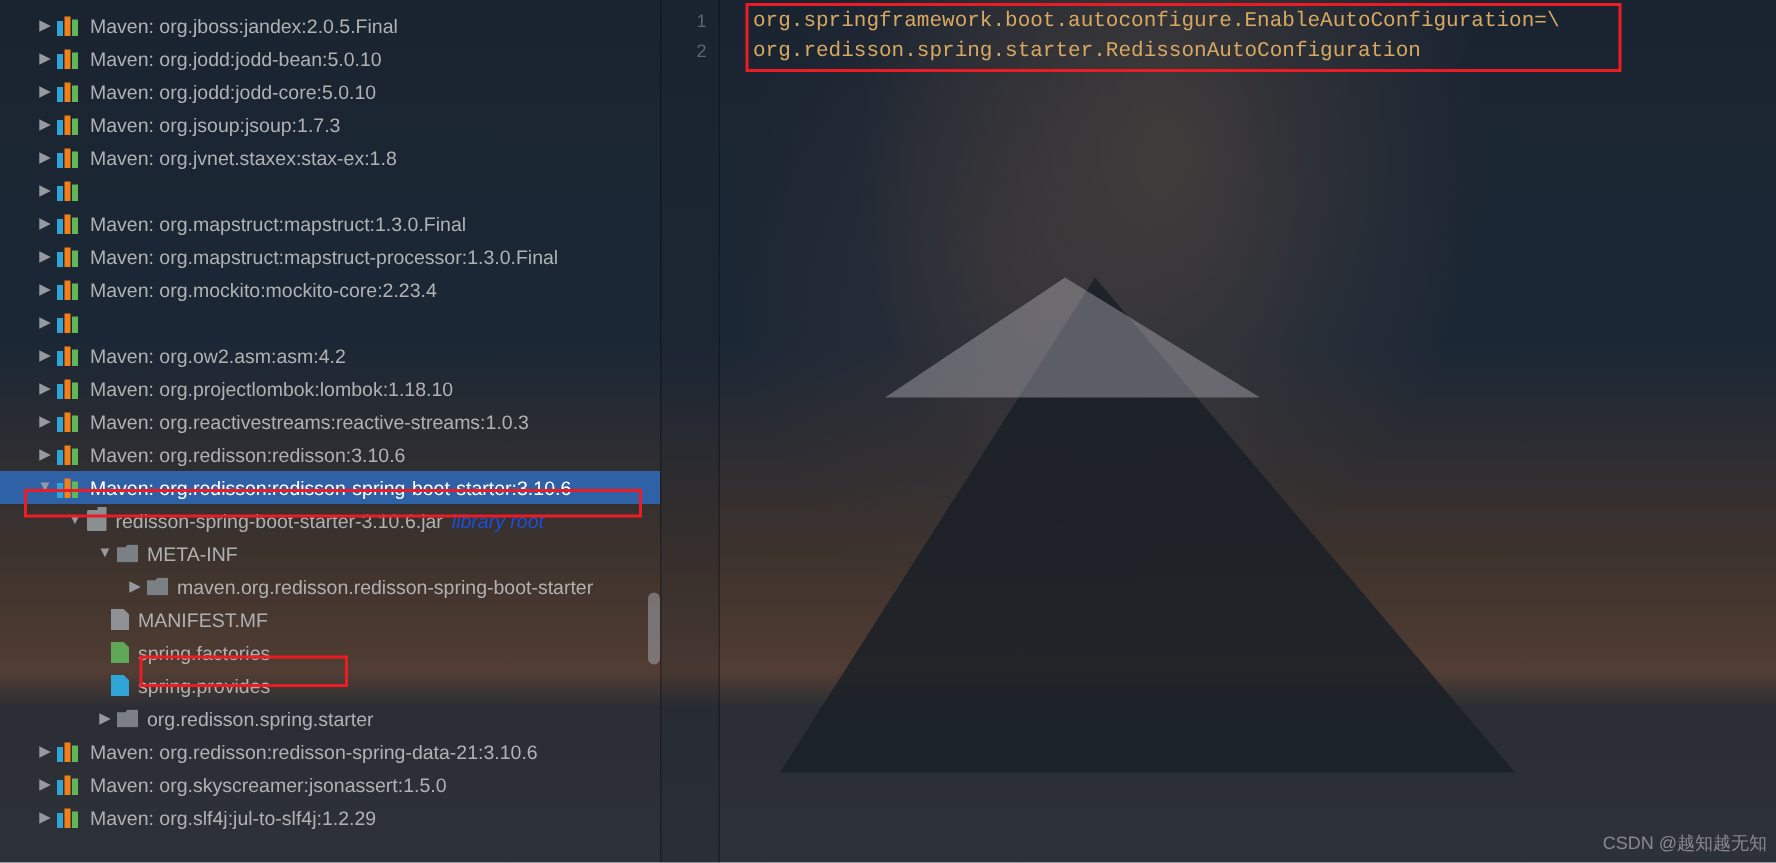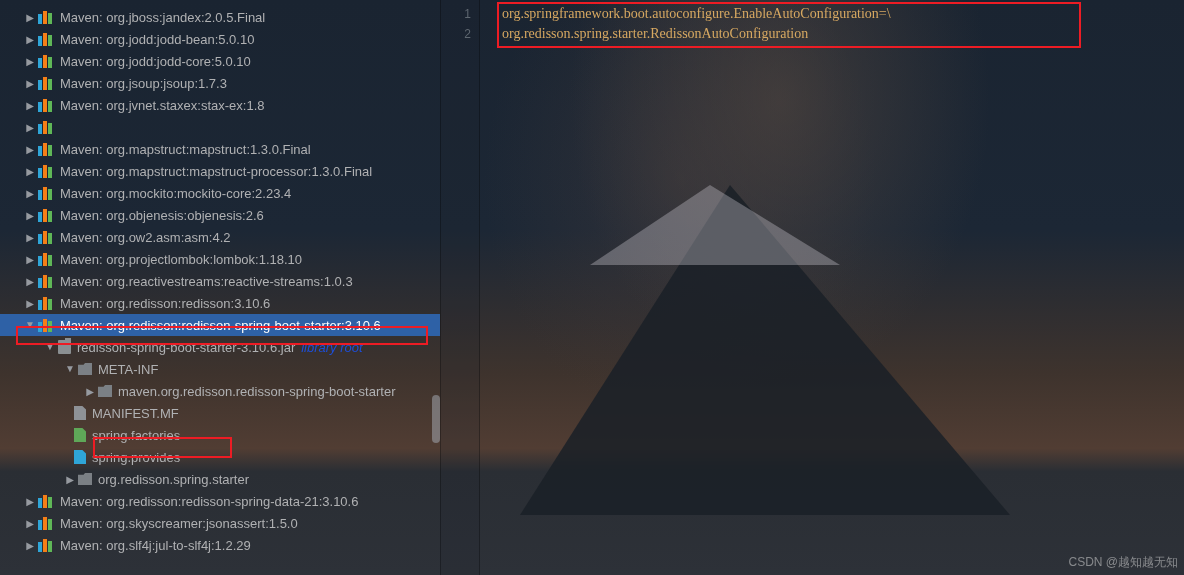"org.springframework.boot.autoconfigure.E" .editor { font-family: Liberation Serif, serif -> Liberation Mono, monospace }
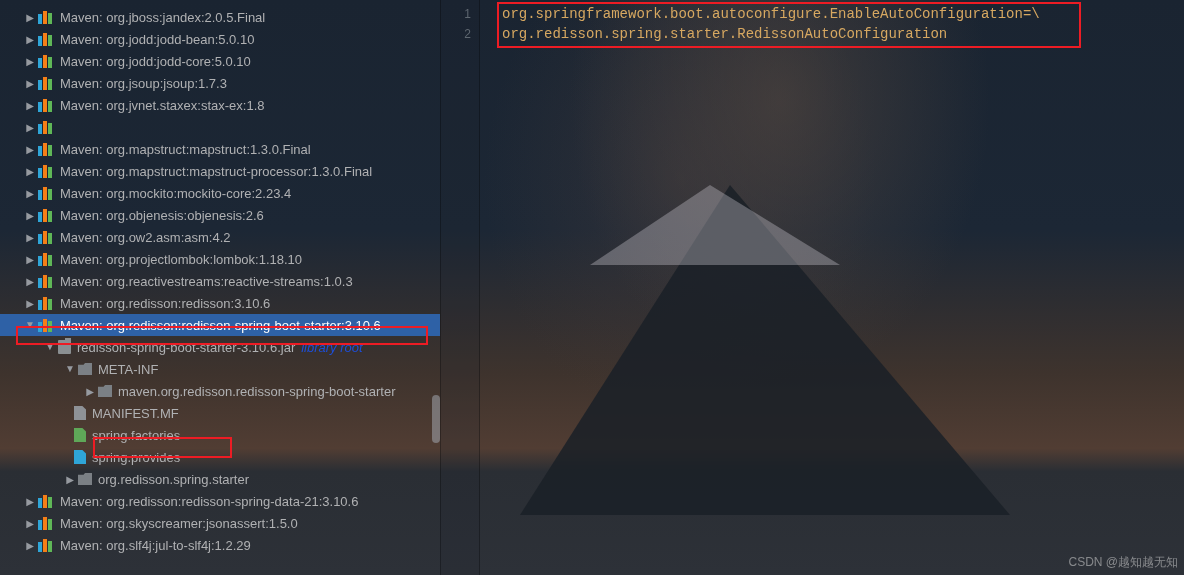"Maven: org.objenesis:objenesis:2.6" span { html: <span>Maven: org.objenesis:objenesis:2.6</span> -> none }
